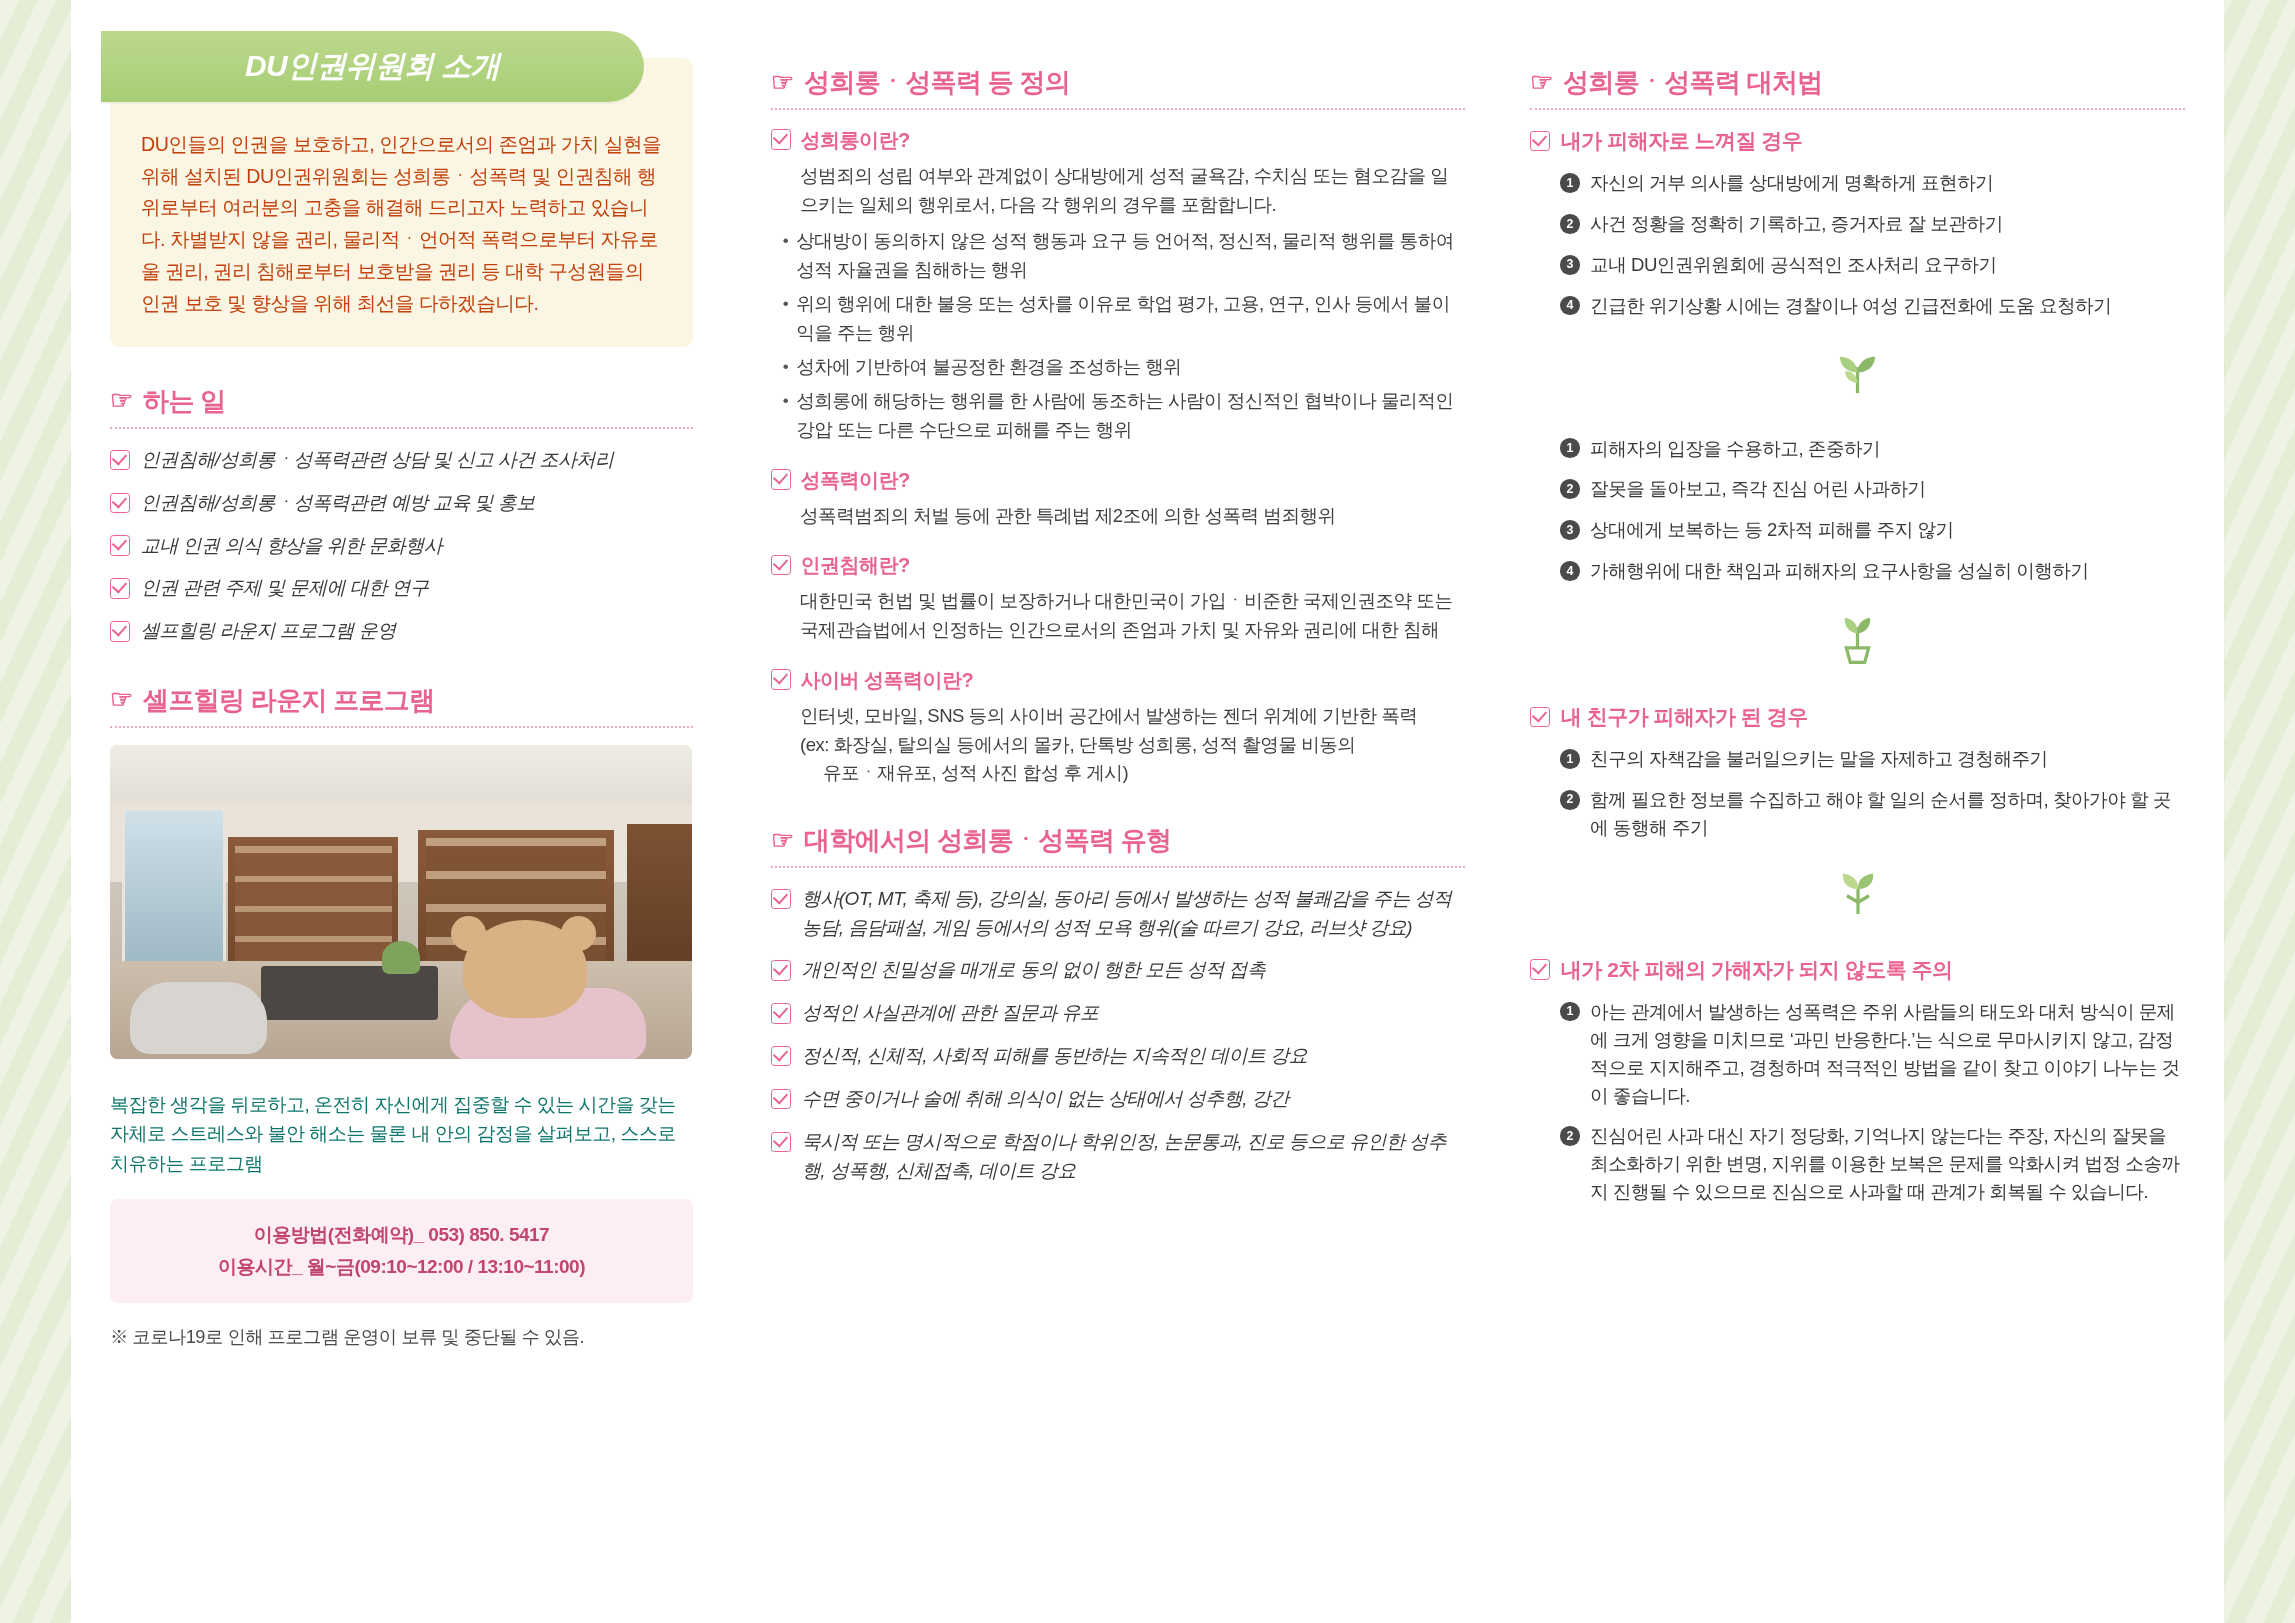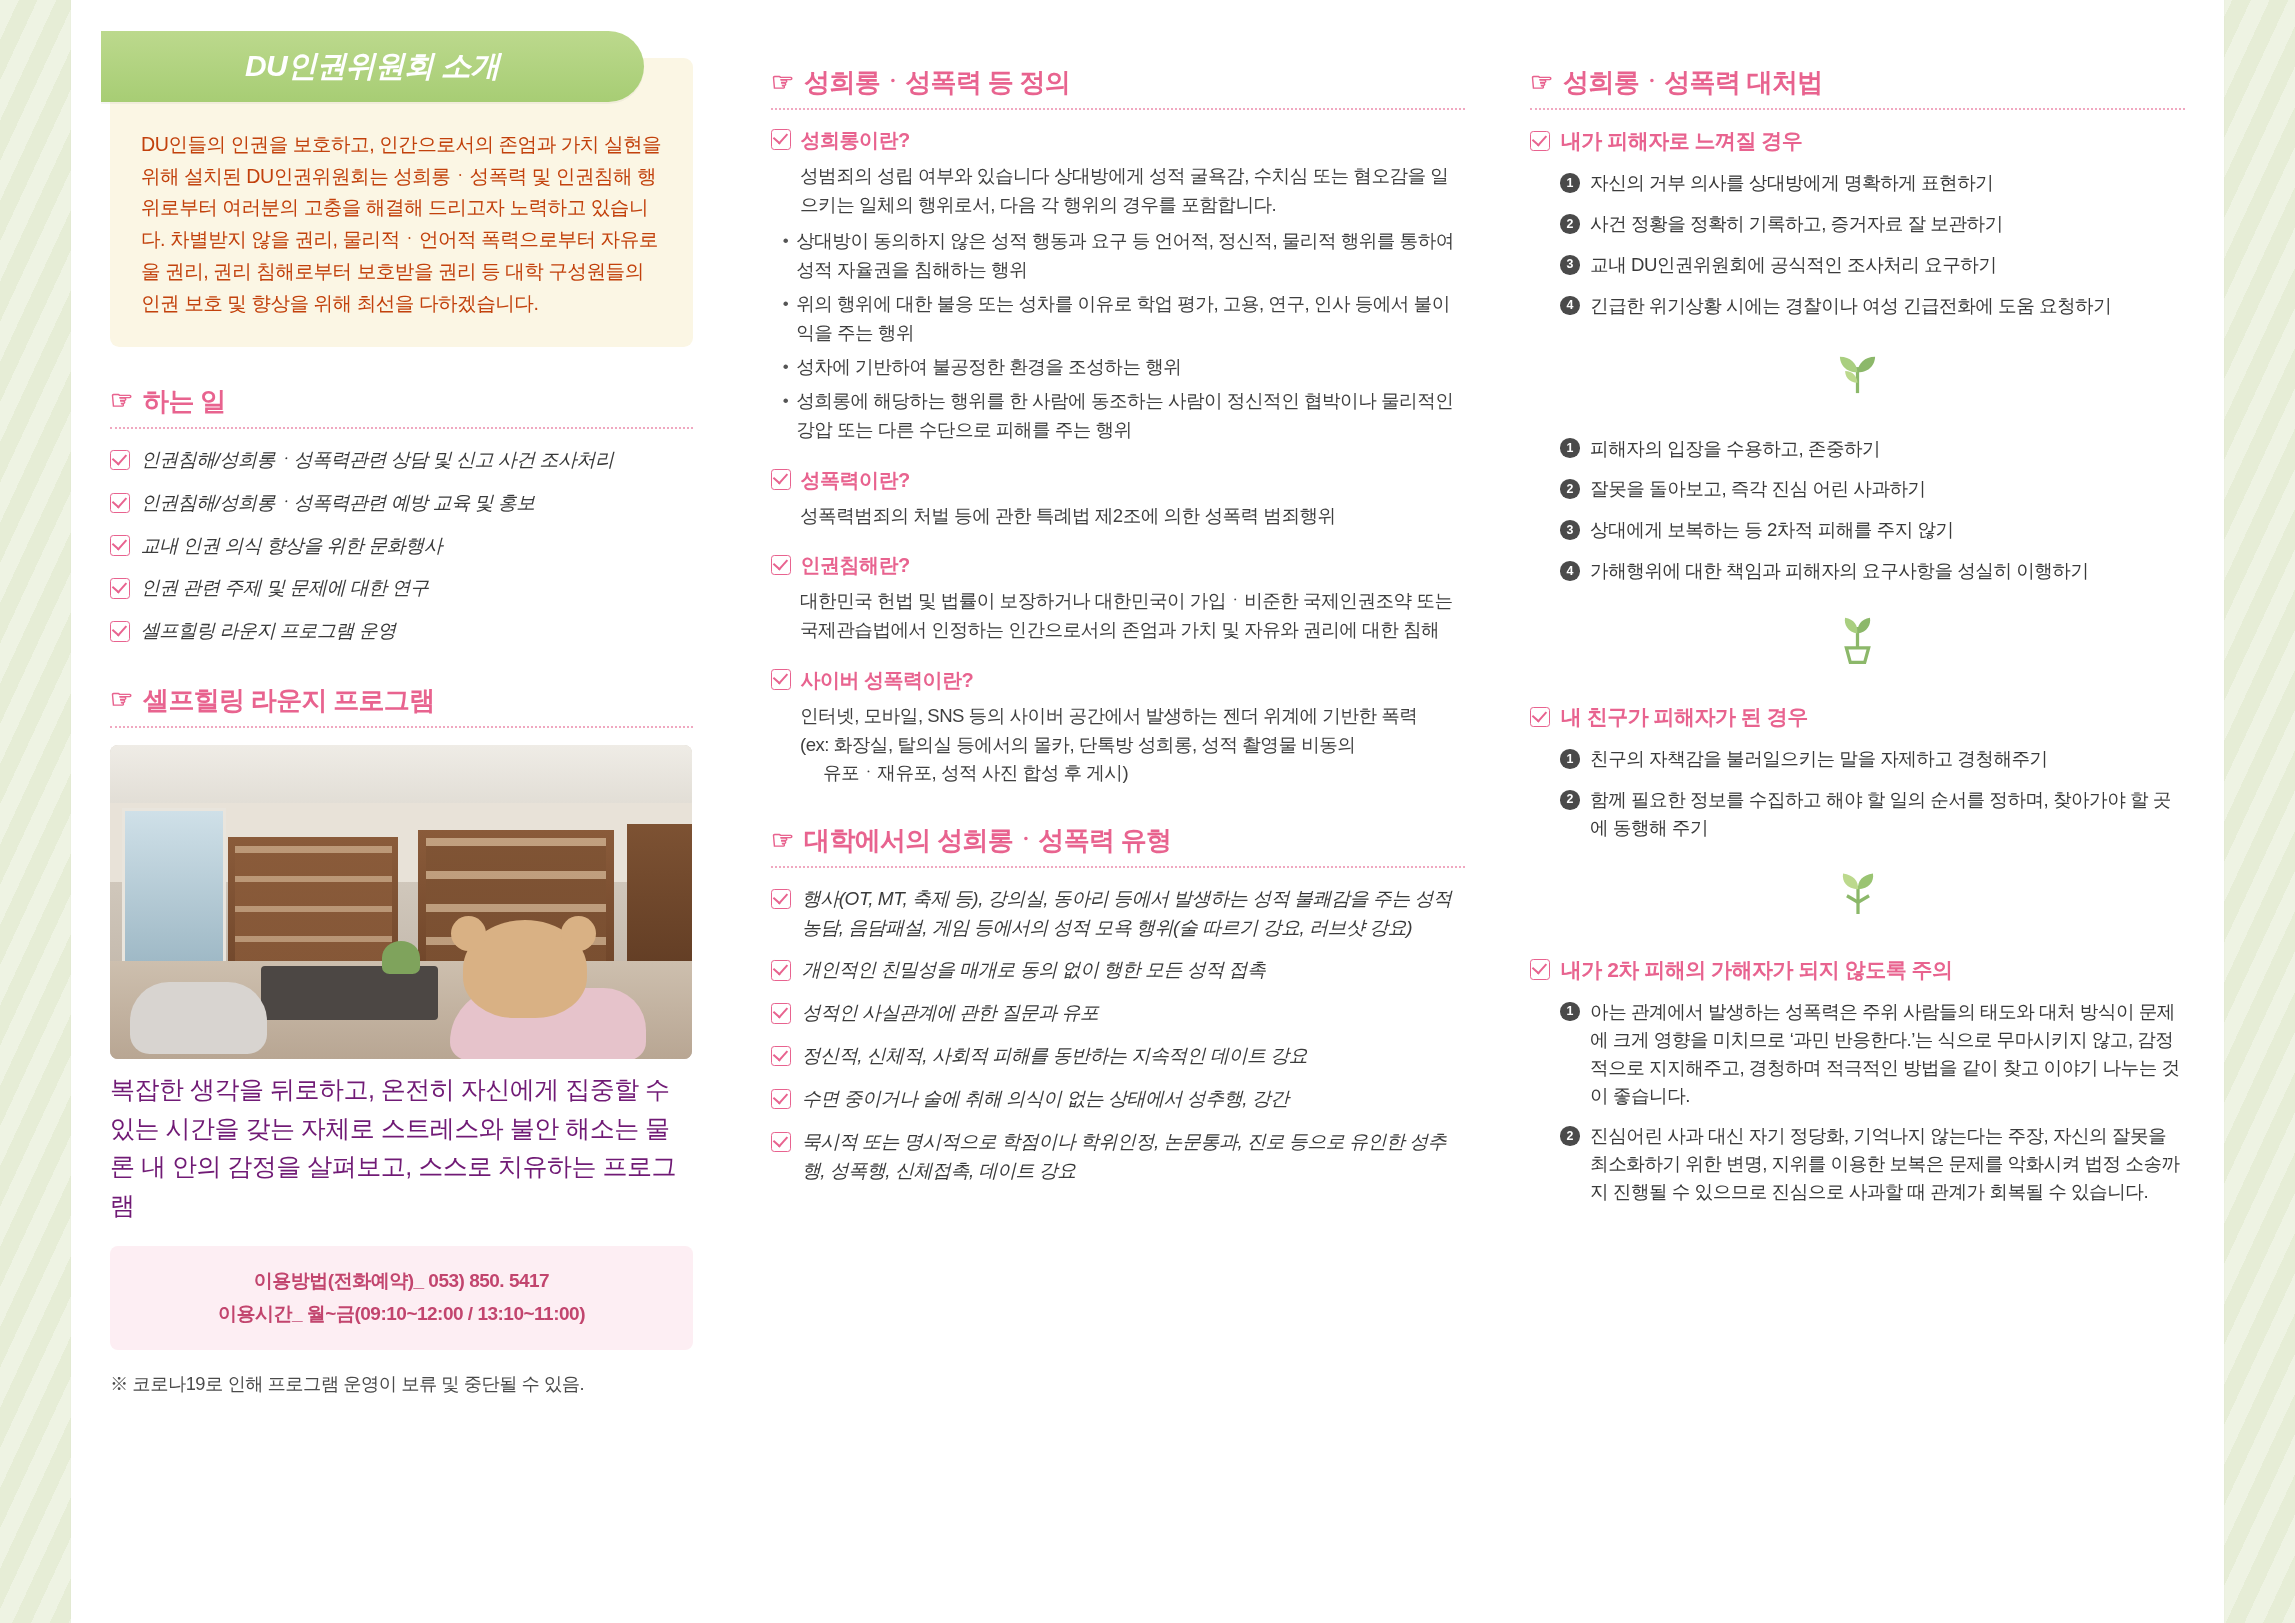"성범죄의 성립 여부와 있습니다 상대방에게" div.sub-body { text: 있습니다 -> 관계없이 }
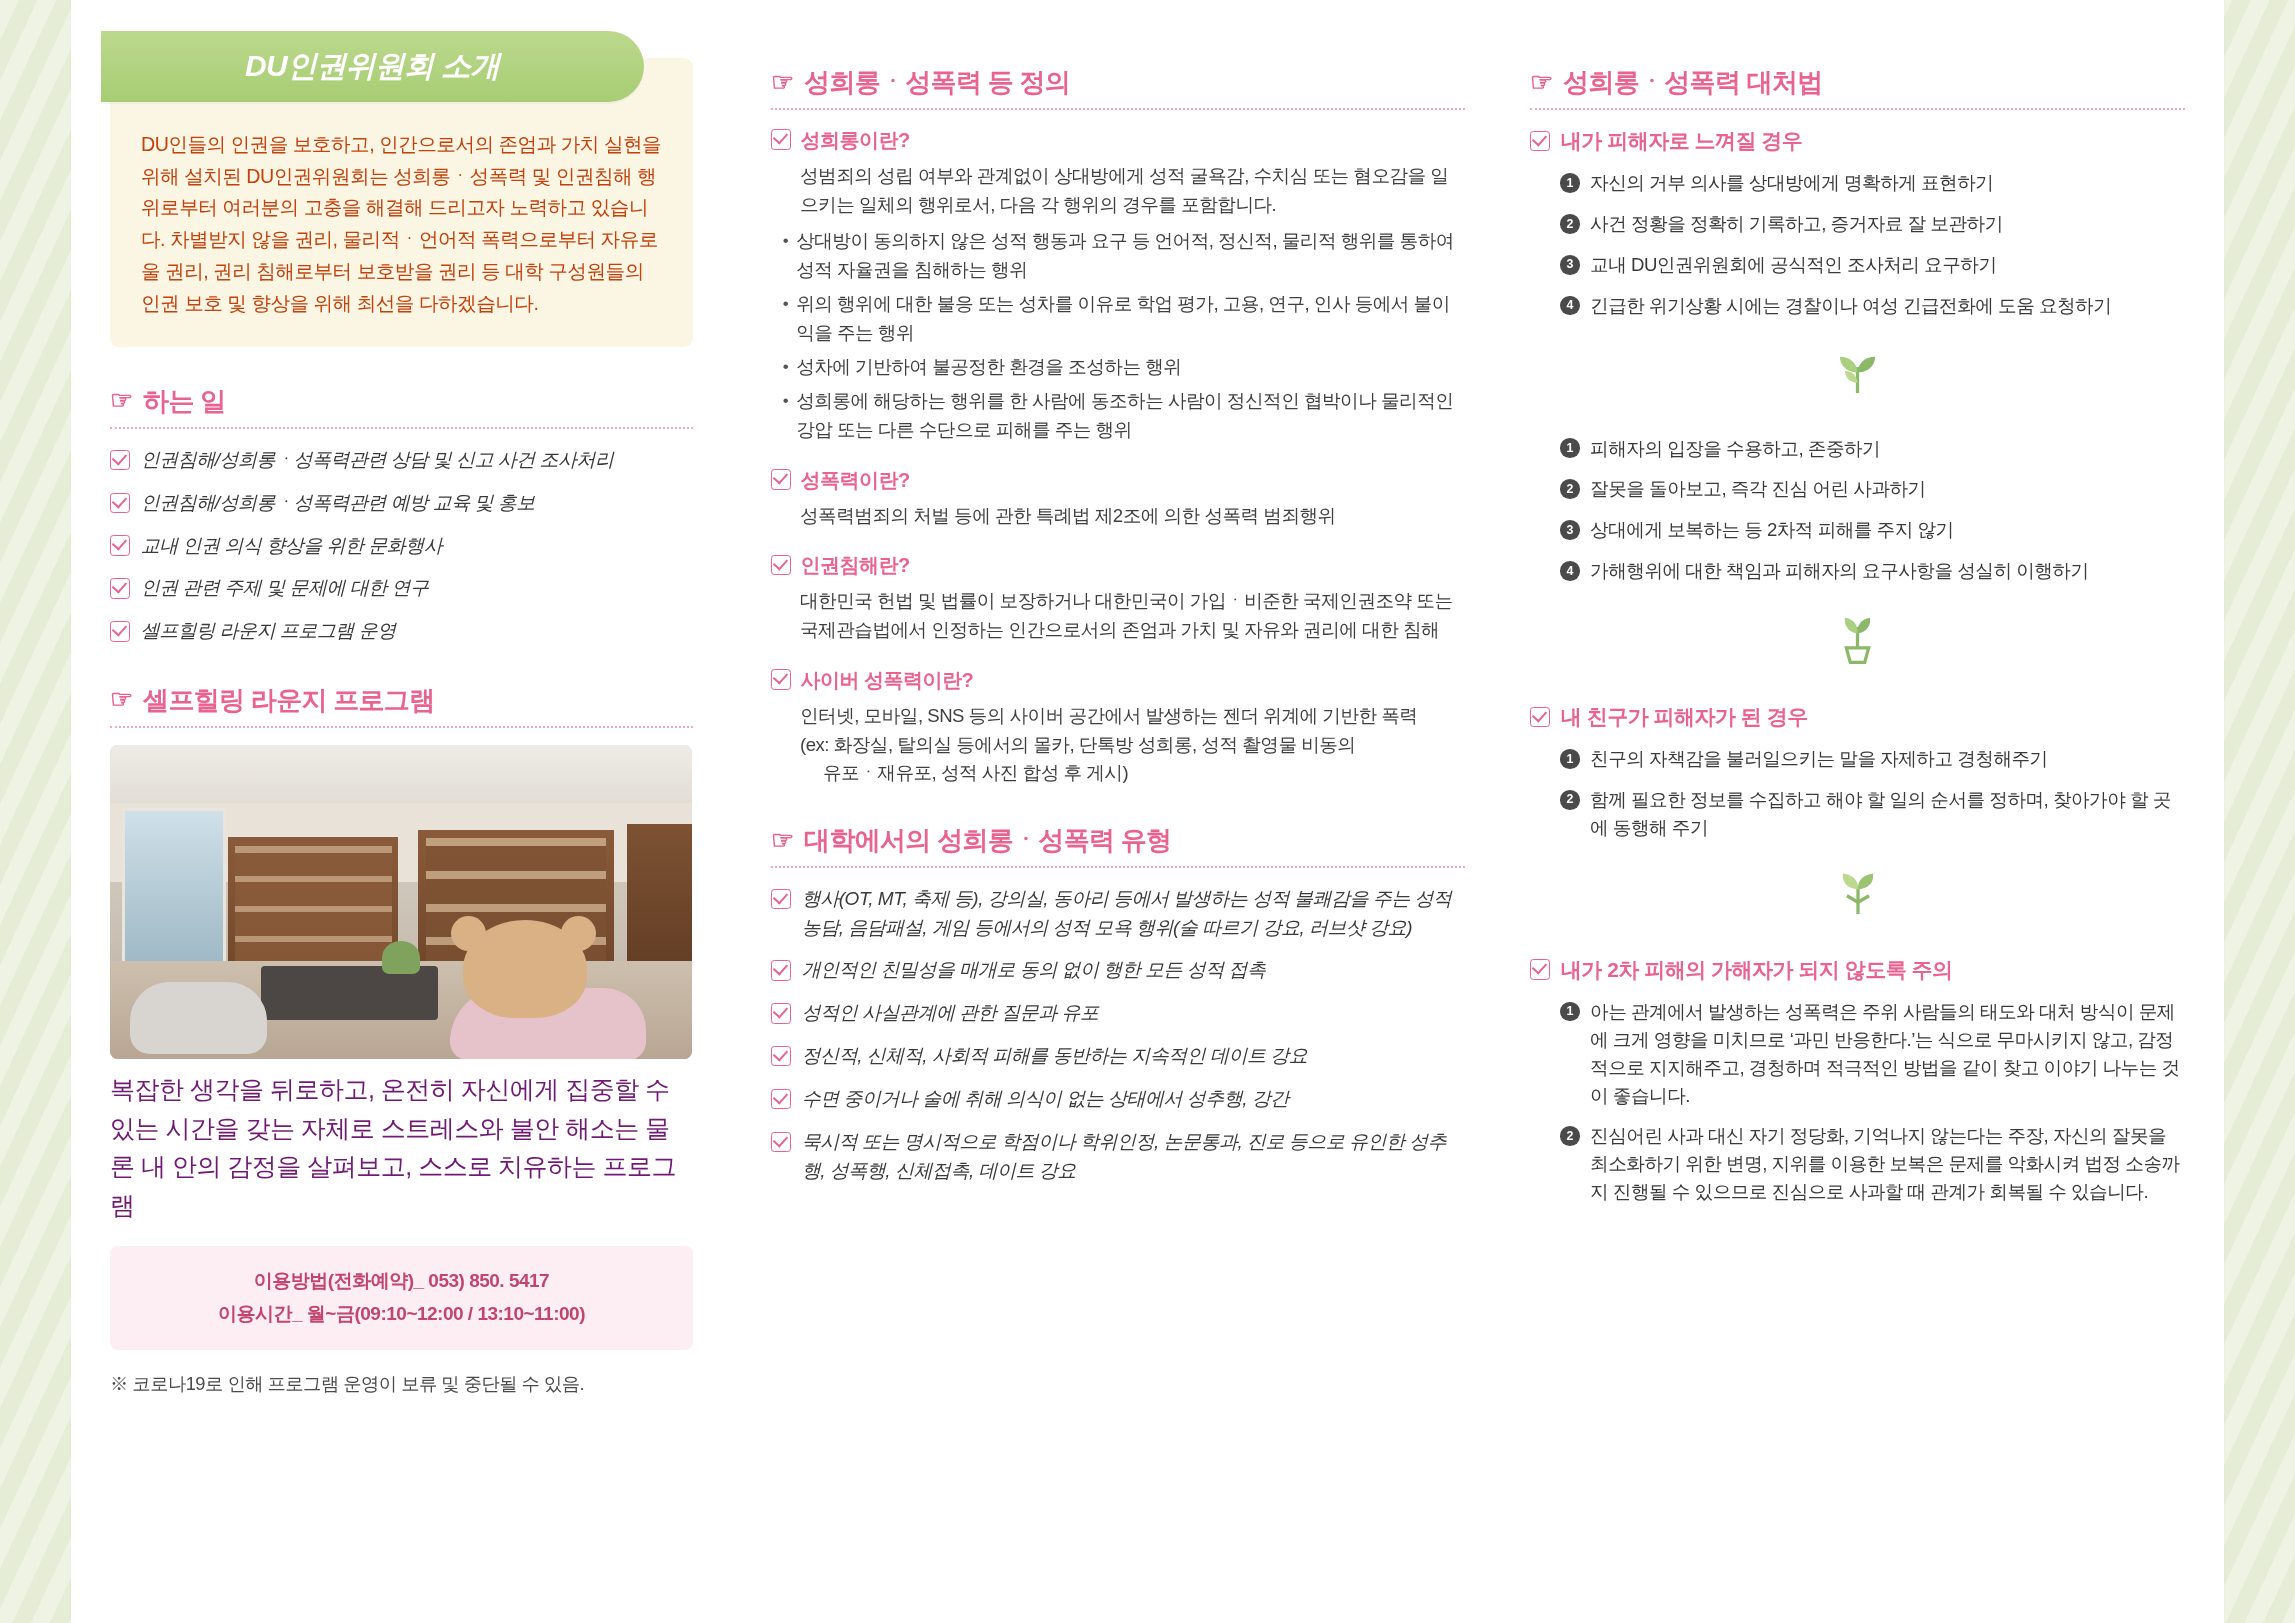"복잡한 생각을 뒤로하고, 온전히 자신에게" .photo-caption { color: #701a75 -> #0f766e; font-size: 25px -> 19px; margin-top: 11px -> 31px }
